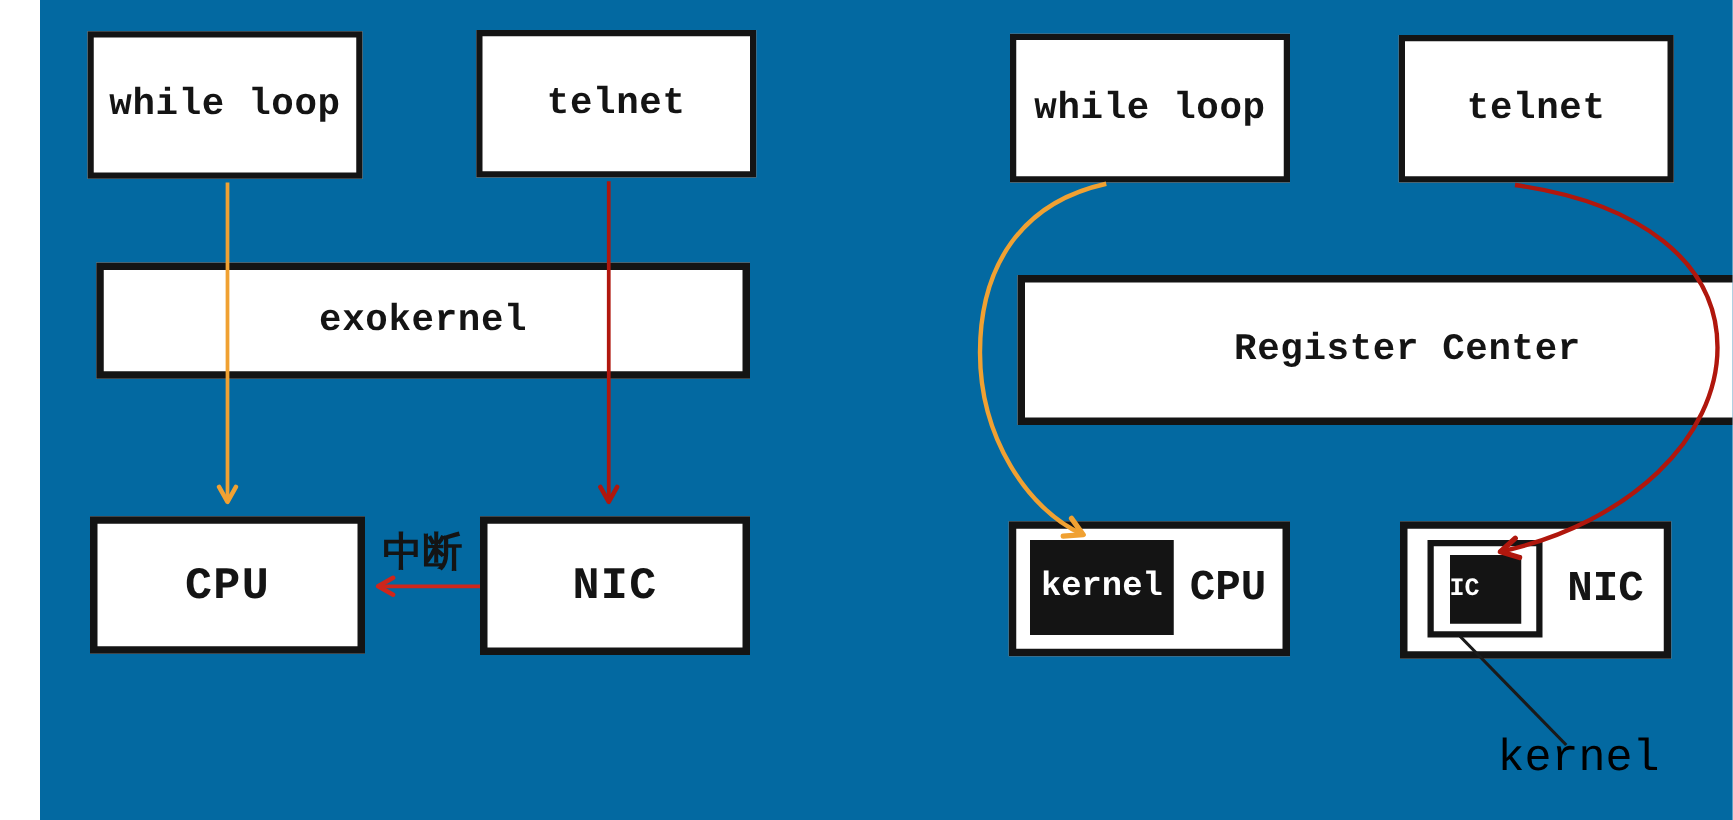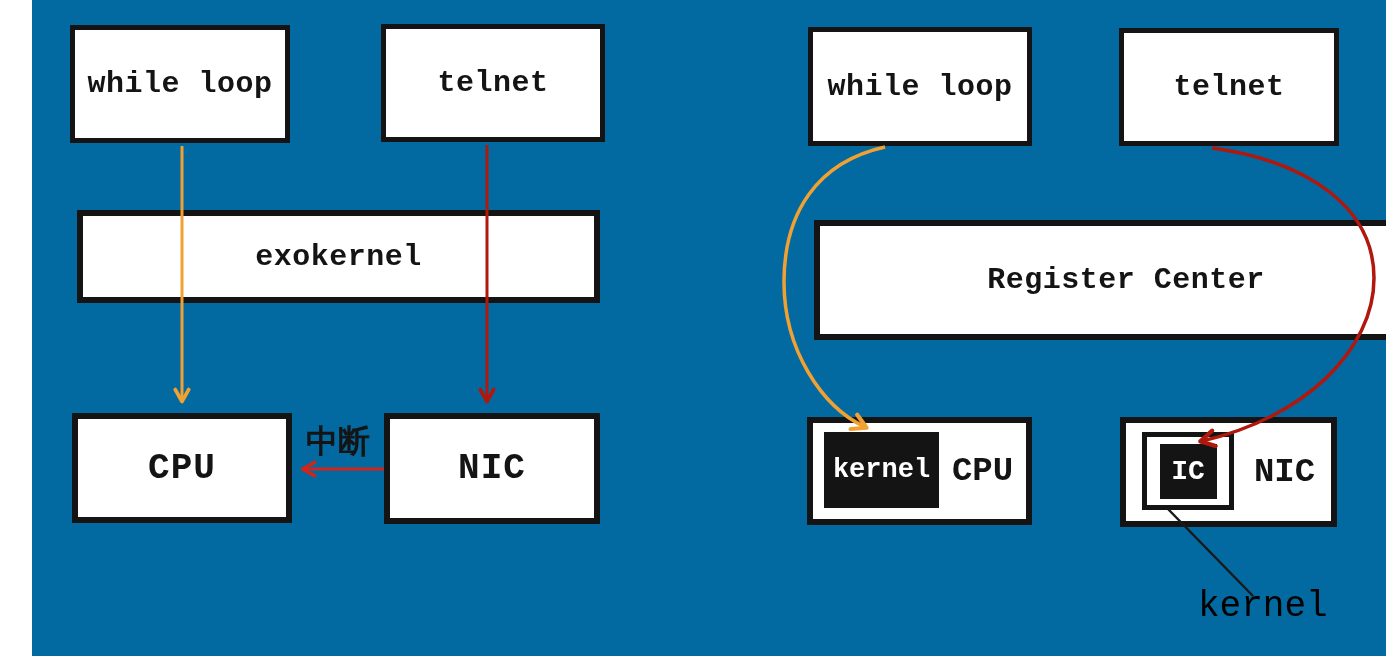"IC" .ic-inner { font-size: 28px -> 20px; justify-content: center -> flex-start }
